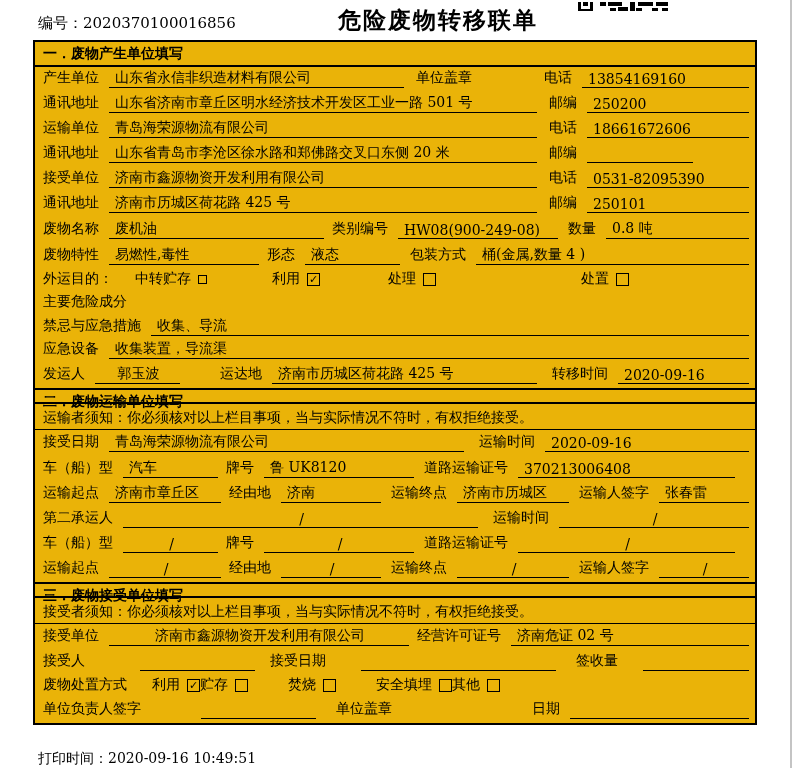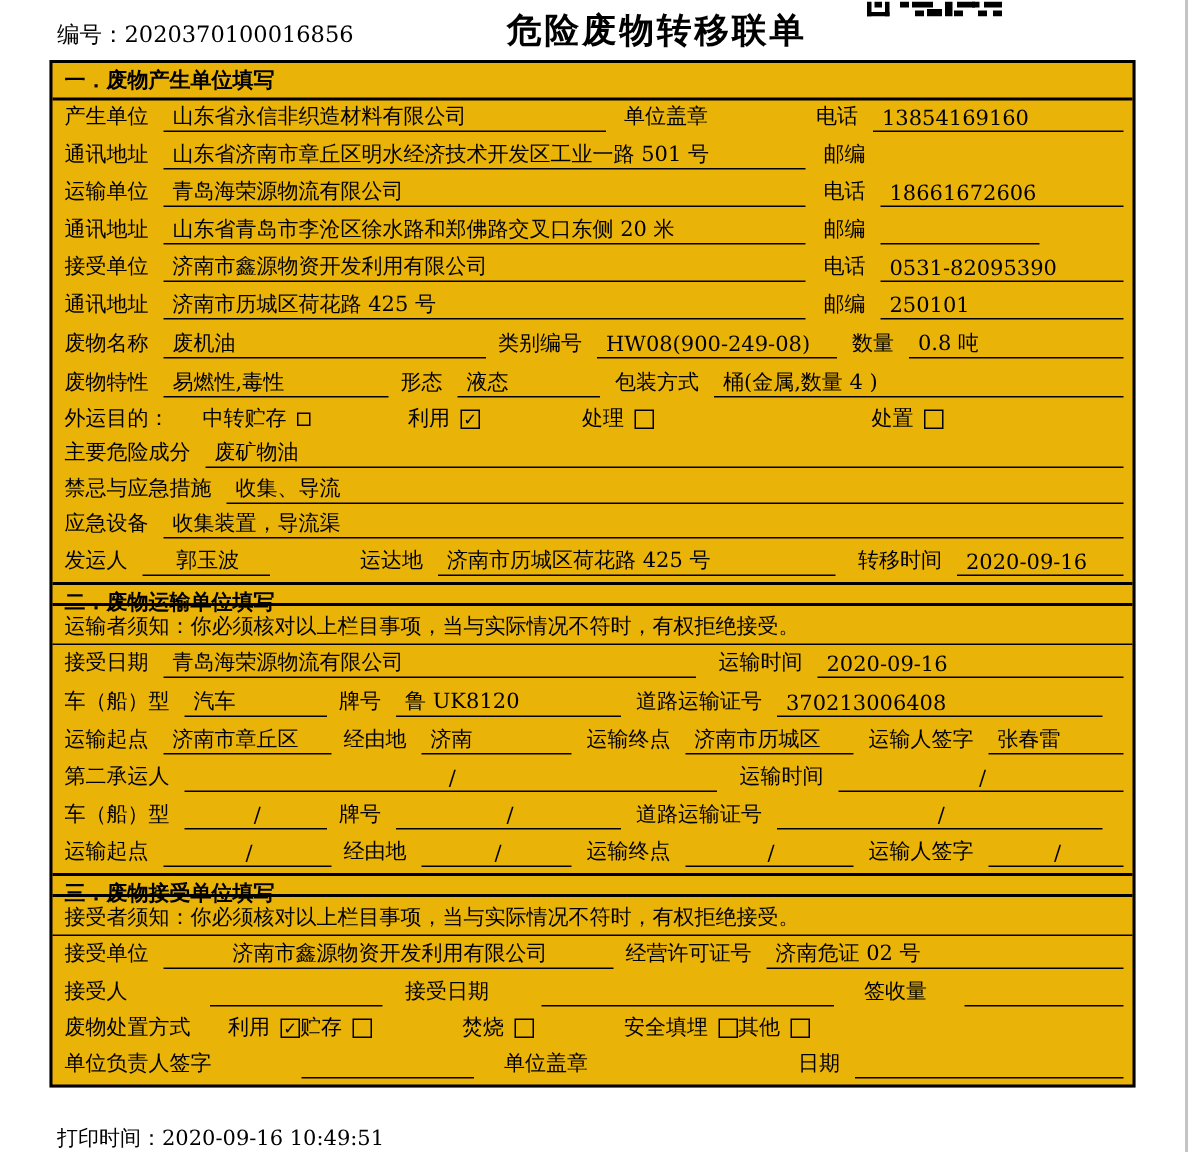"250200" span.val { html: none -> <span>250200</span> }
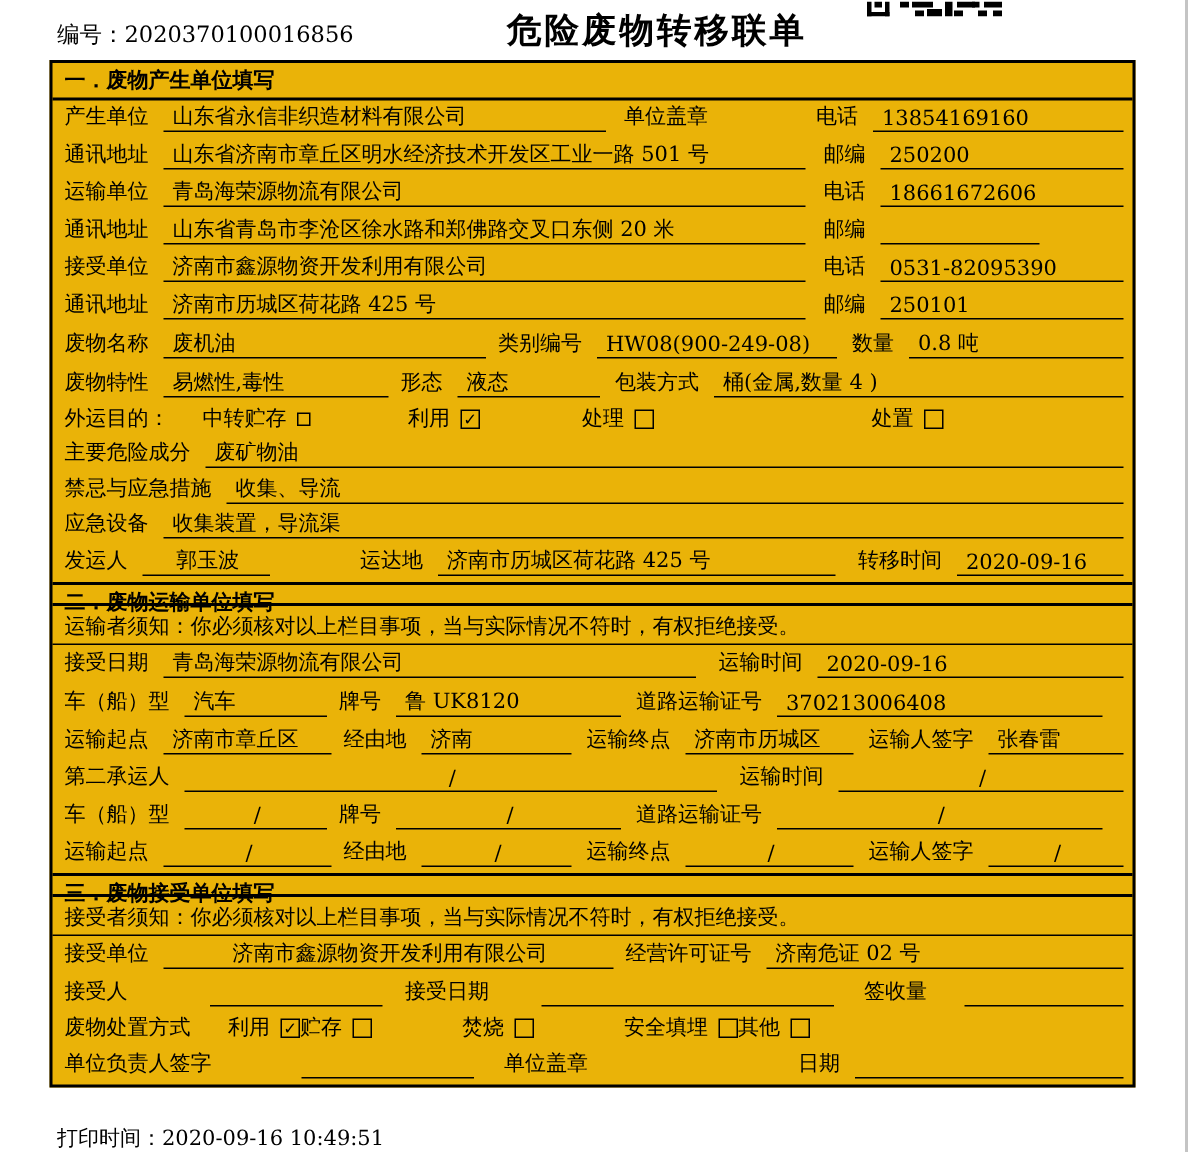"废矿物油" span.val { html: <span>废矿物油</span> -> none }
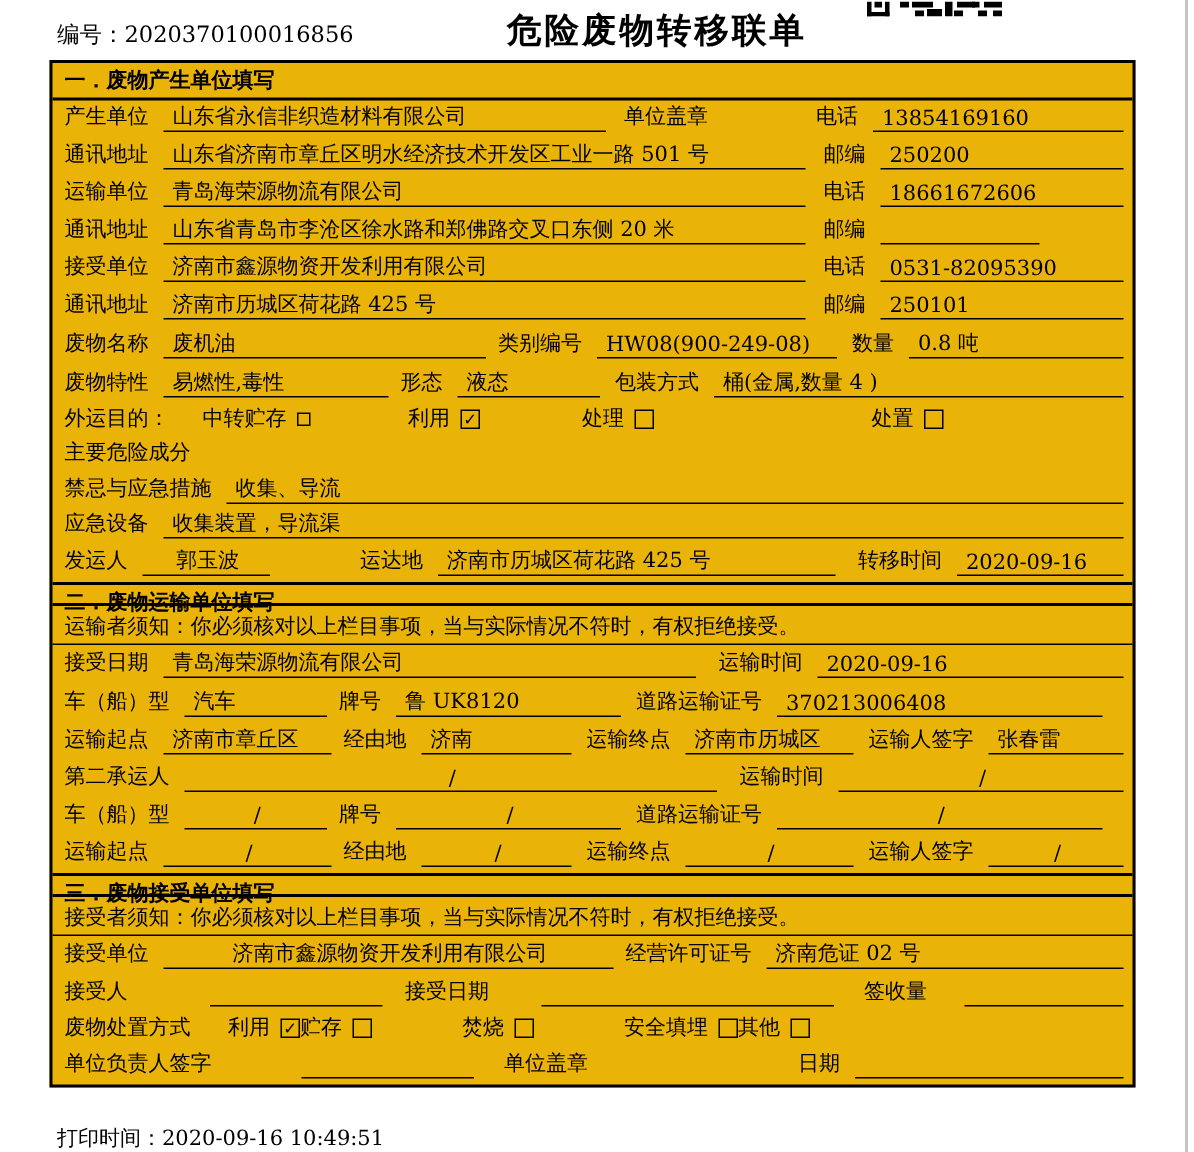"运达地" .ml40 { margin-left: 60px -> 40px }
